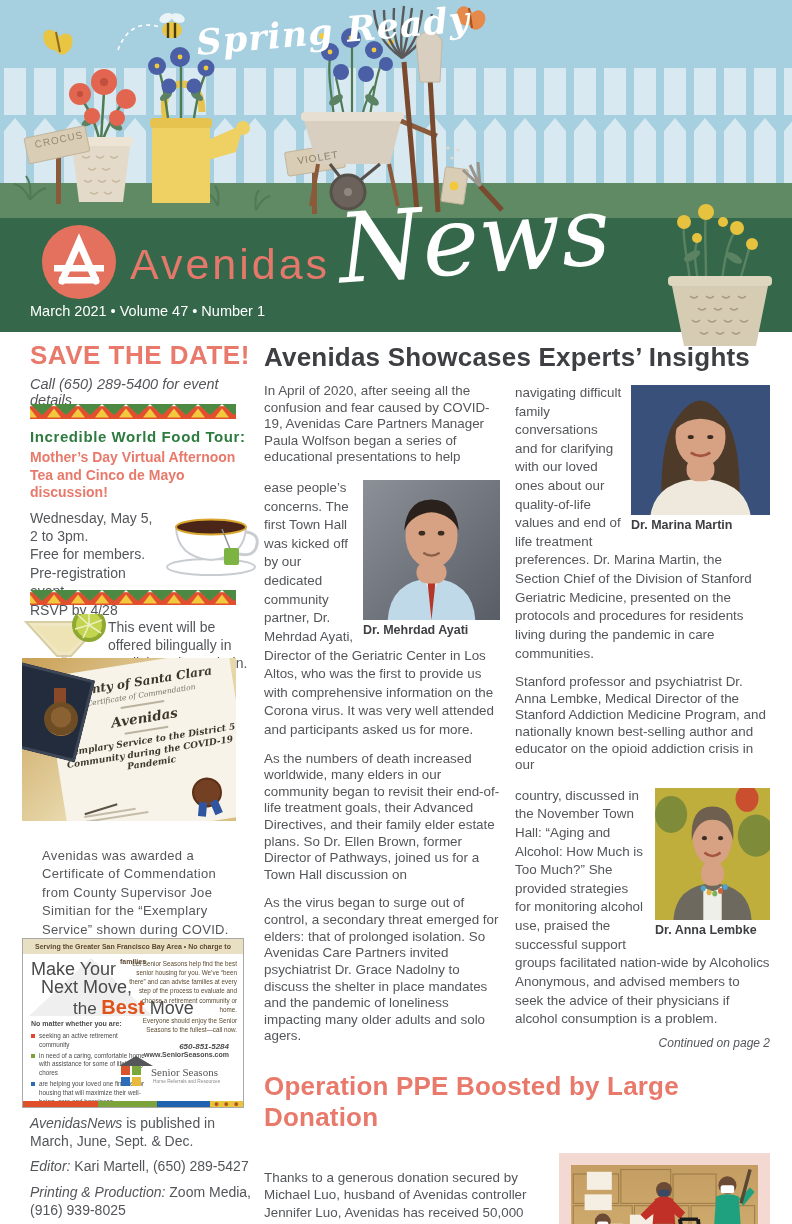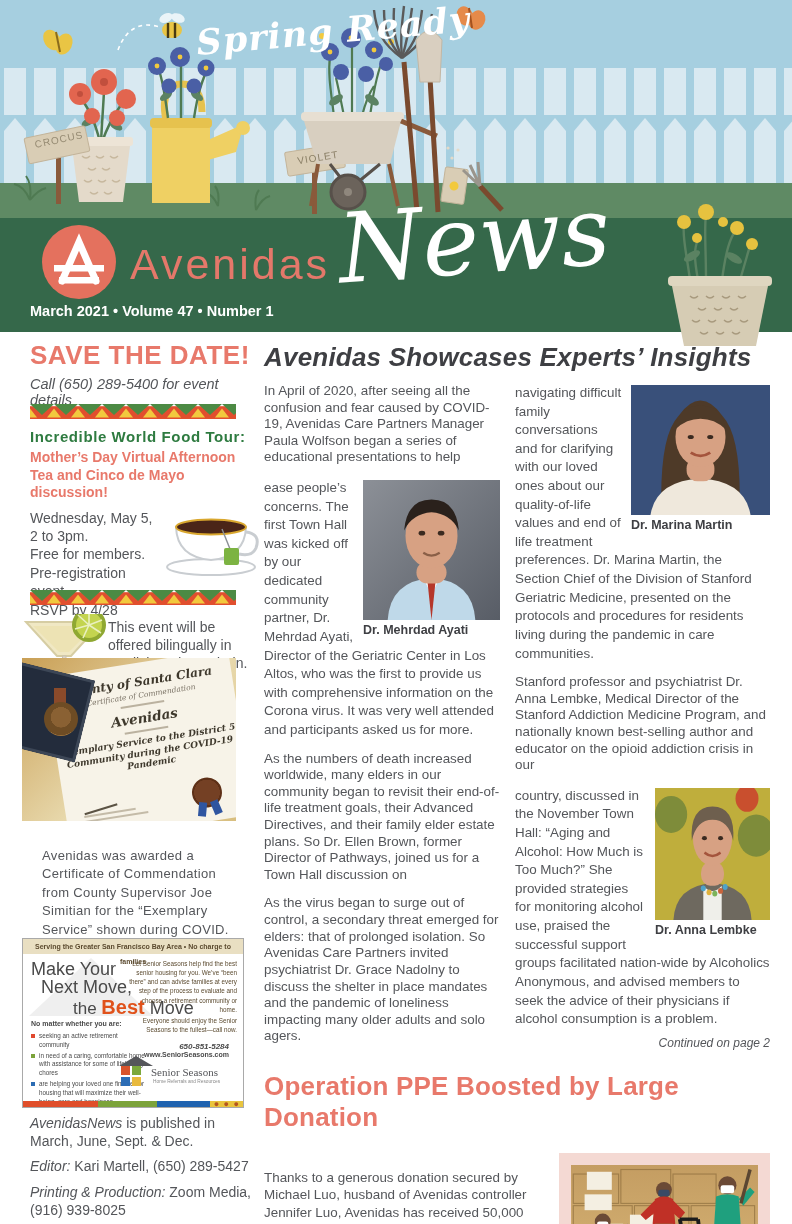"March 2021 • Volume 47" .issue { font-weight: bold -> normal }
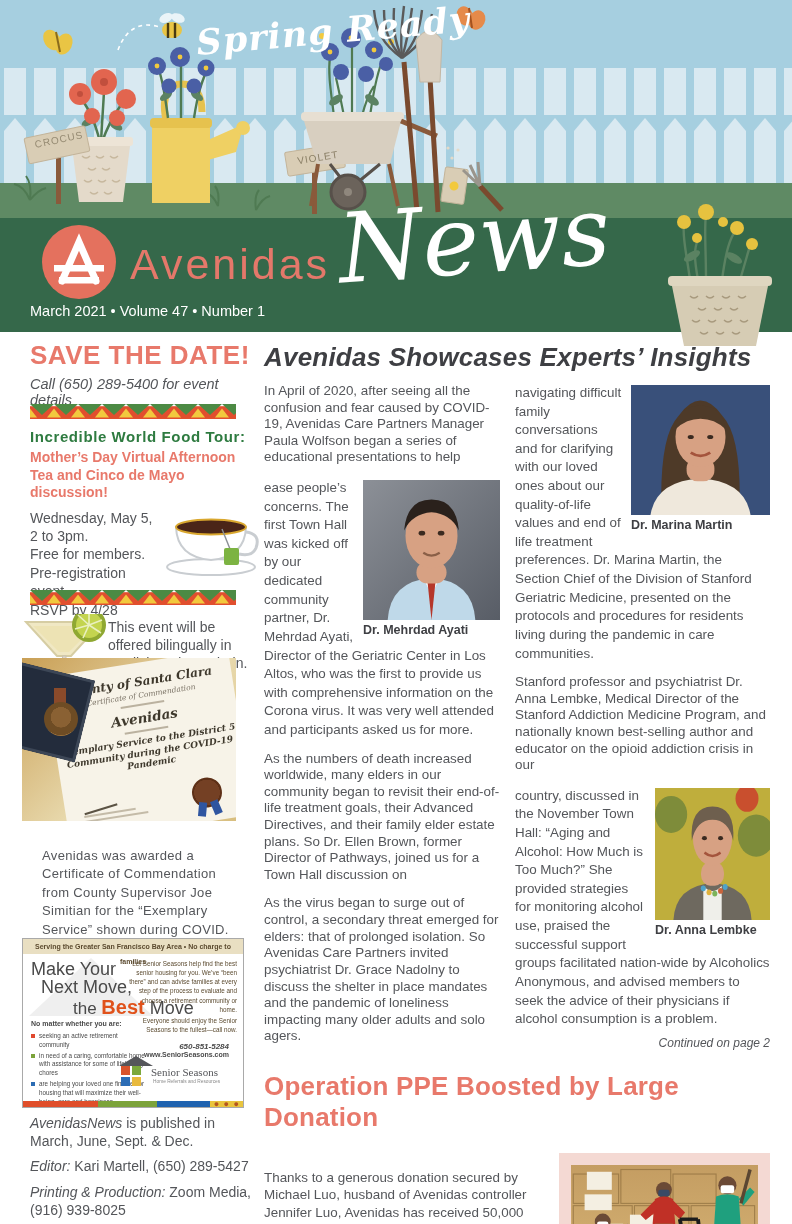"Avenidas Showcases Experts’ Insights" .main-col h1 { font-style: italic -> none }
